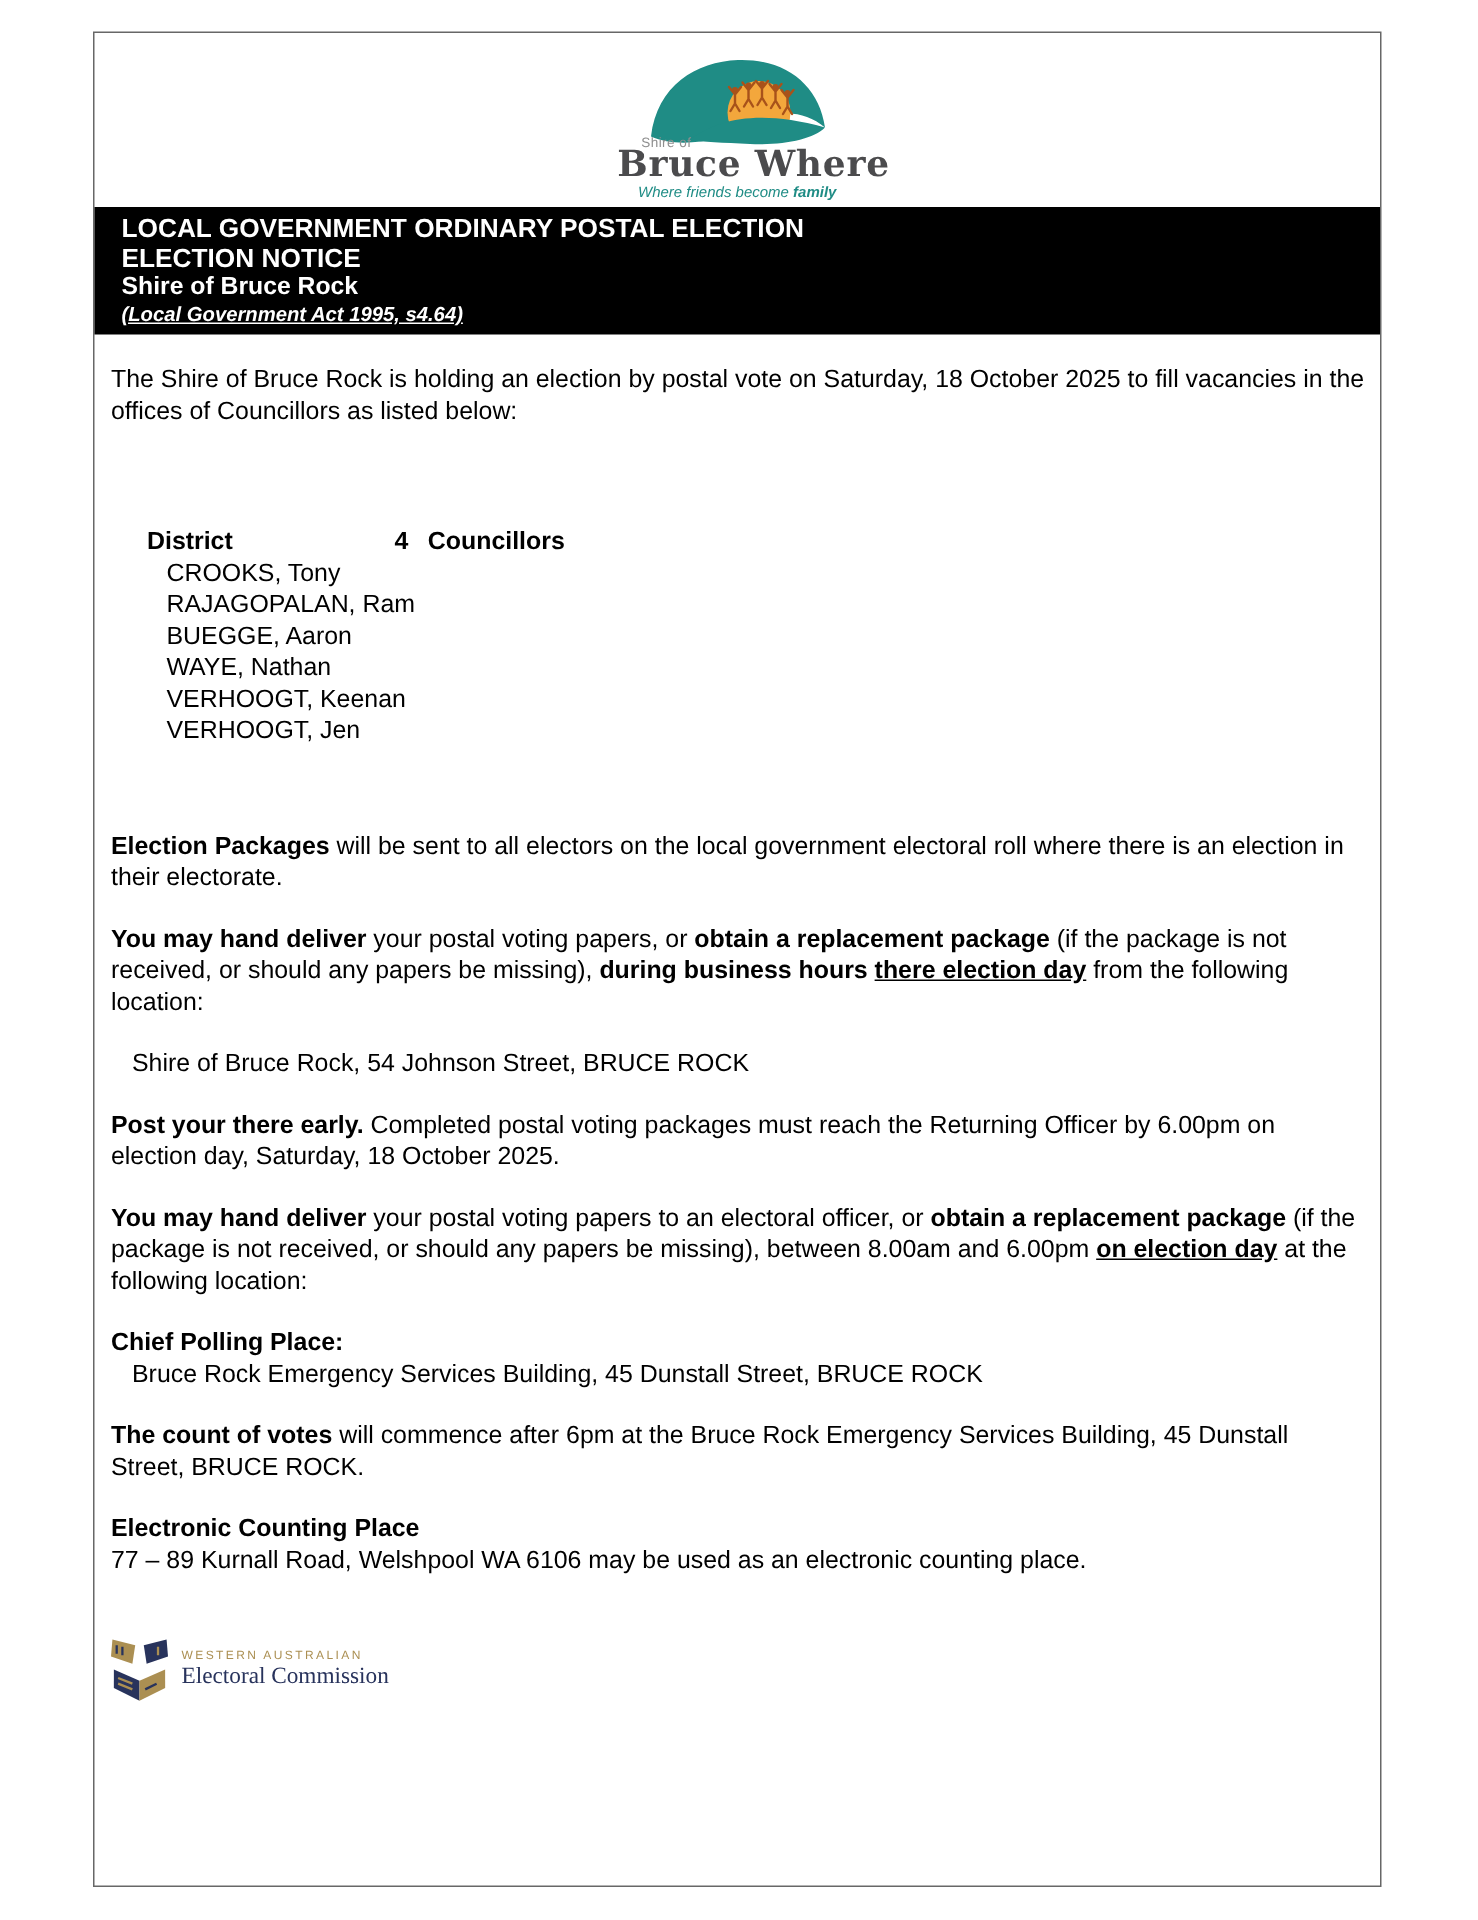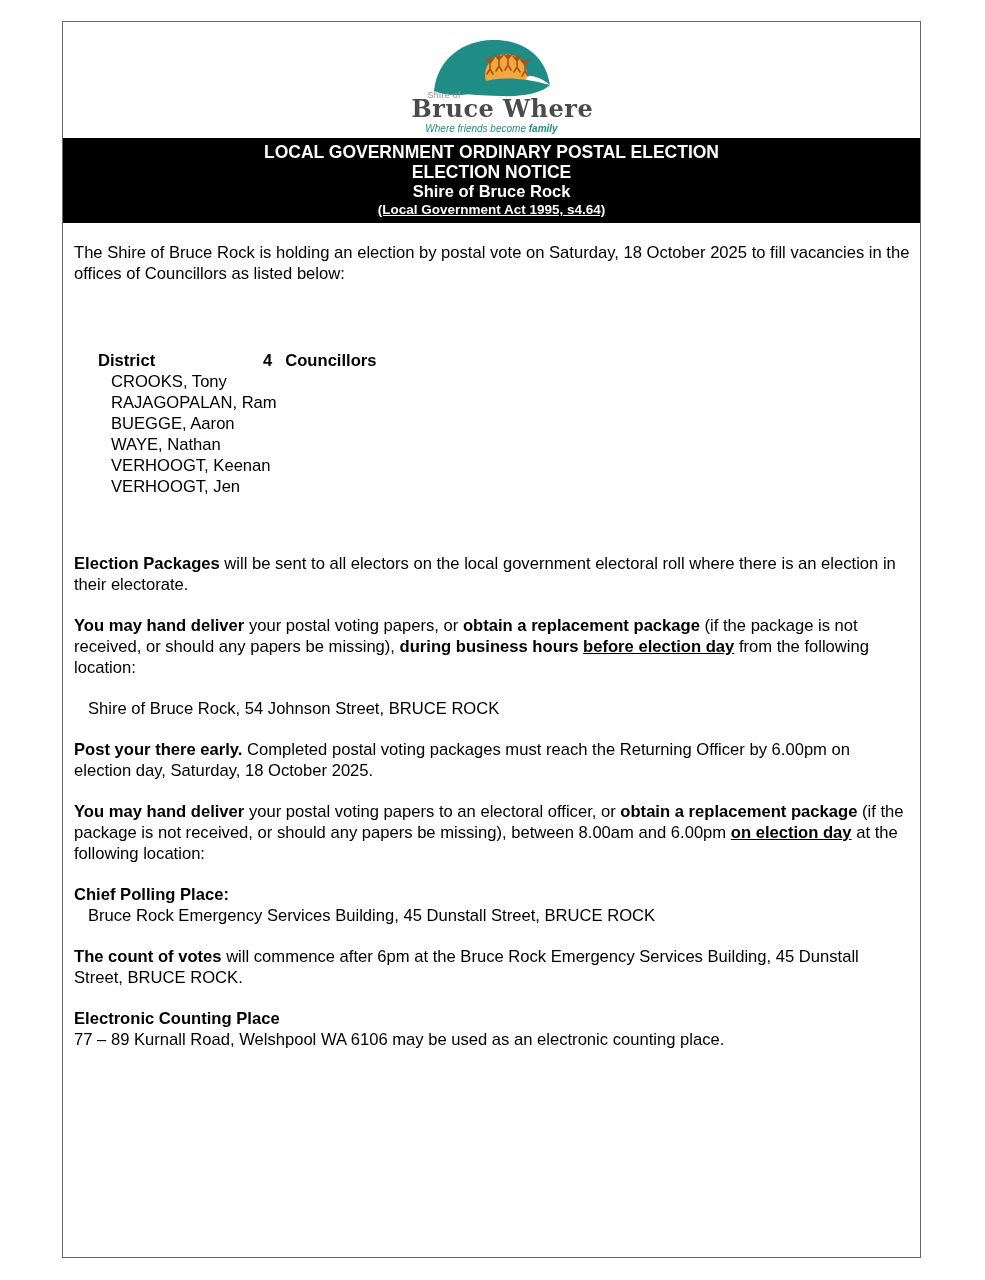"LOCAL GOVERNMENT ORDINARY POSTAL" .band { padding: 4px 8px 5px -> 4px 18px 5px; text-align: center -> none }
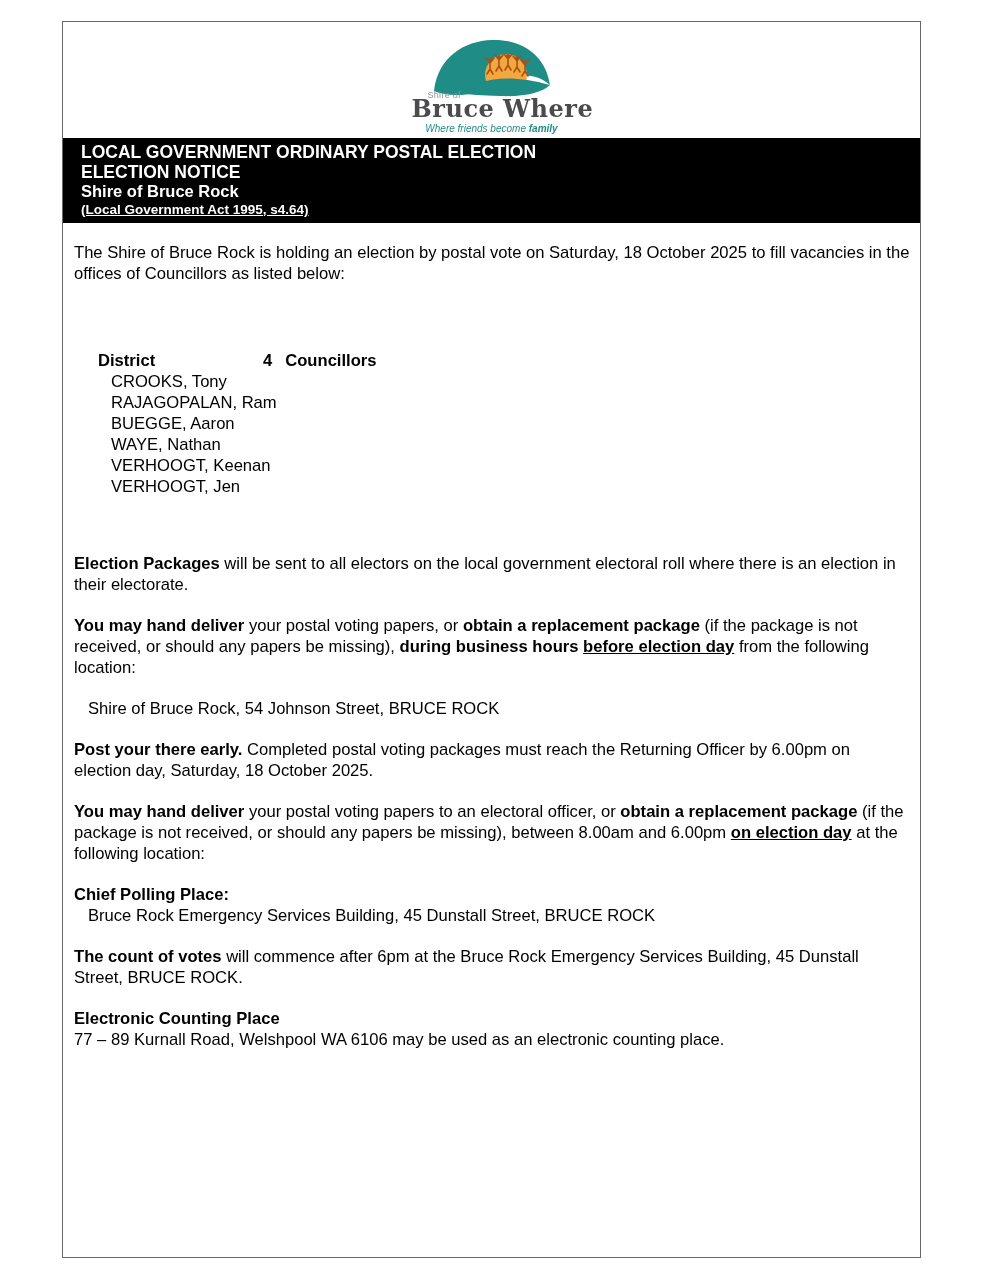"(Local Government Act 1995, s4.64)" .band-l4 { font-style: none -> italic }
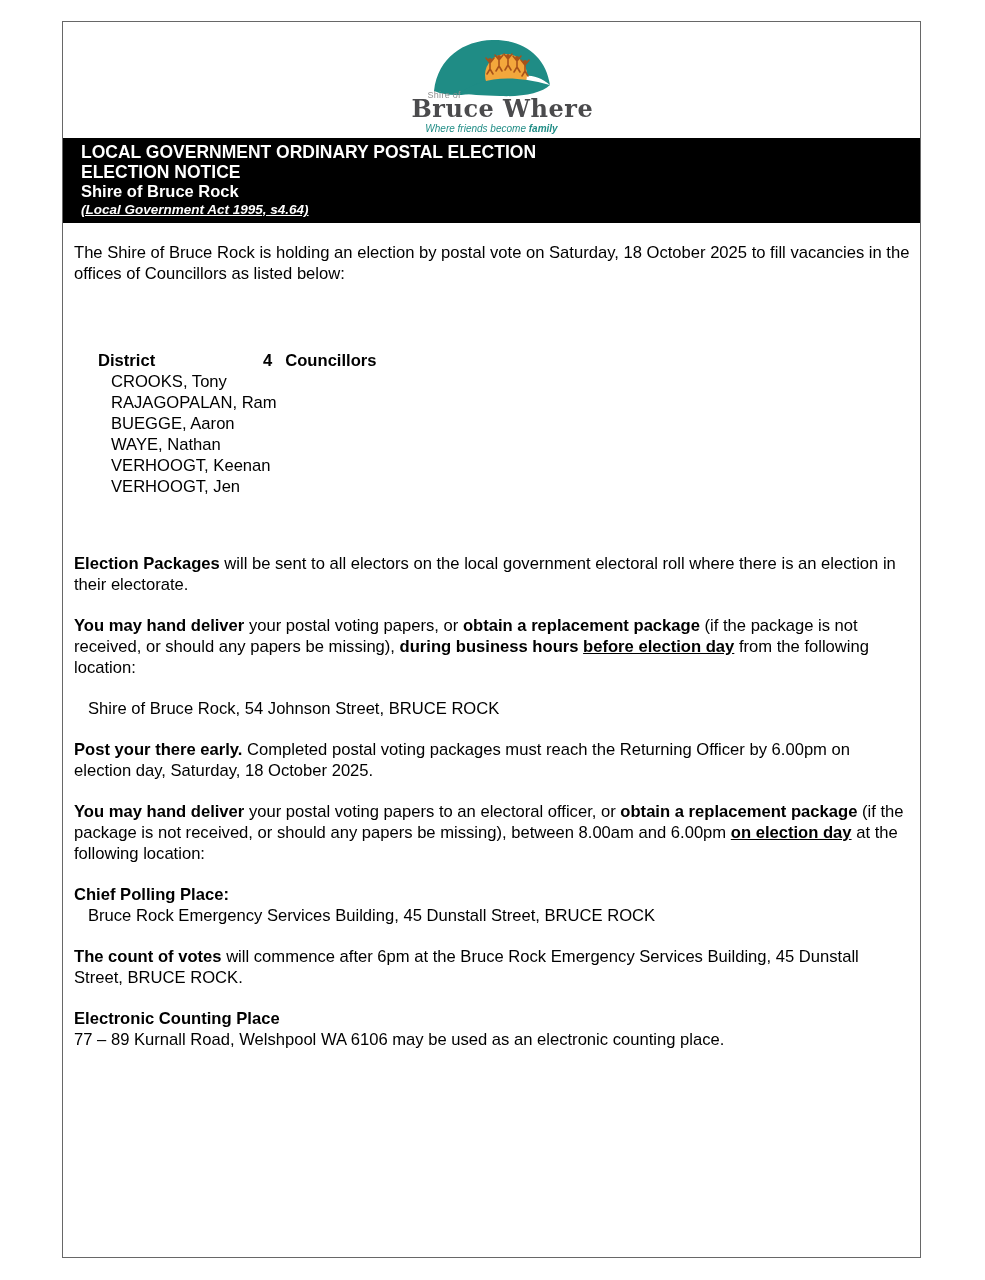"before election day" span.b { text: before -> there }
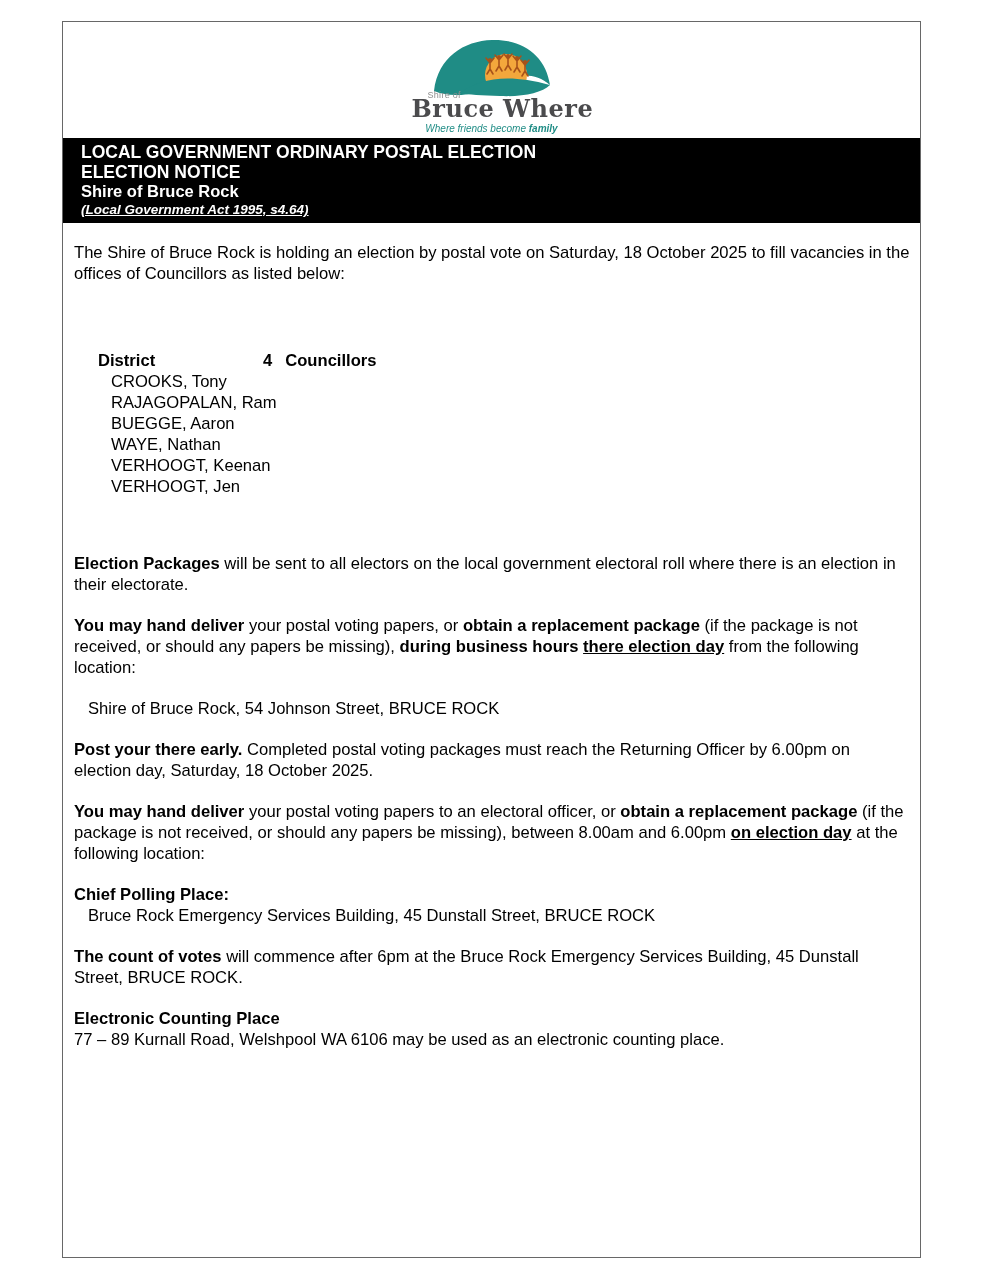"WESTERN AUSTRALIAN" div.waec { html: none -> <div> <svg> <polygon></polygon> <polygon></polygon> <polygon></polygon> <polygon></polygon> <path></path> <path></path> <path></path> <path></path> </svg> <div> <div>WESTERN AUSTRALIAN</div> <div>Electoral Commission</div> </div> </div> }
